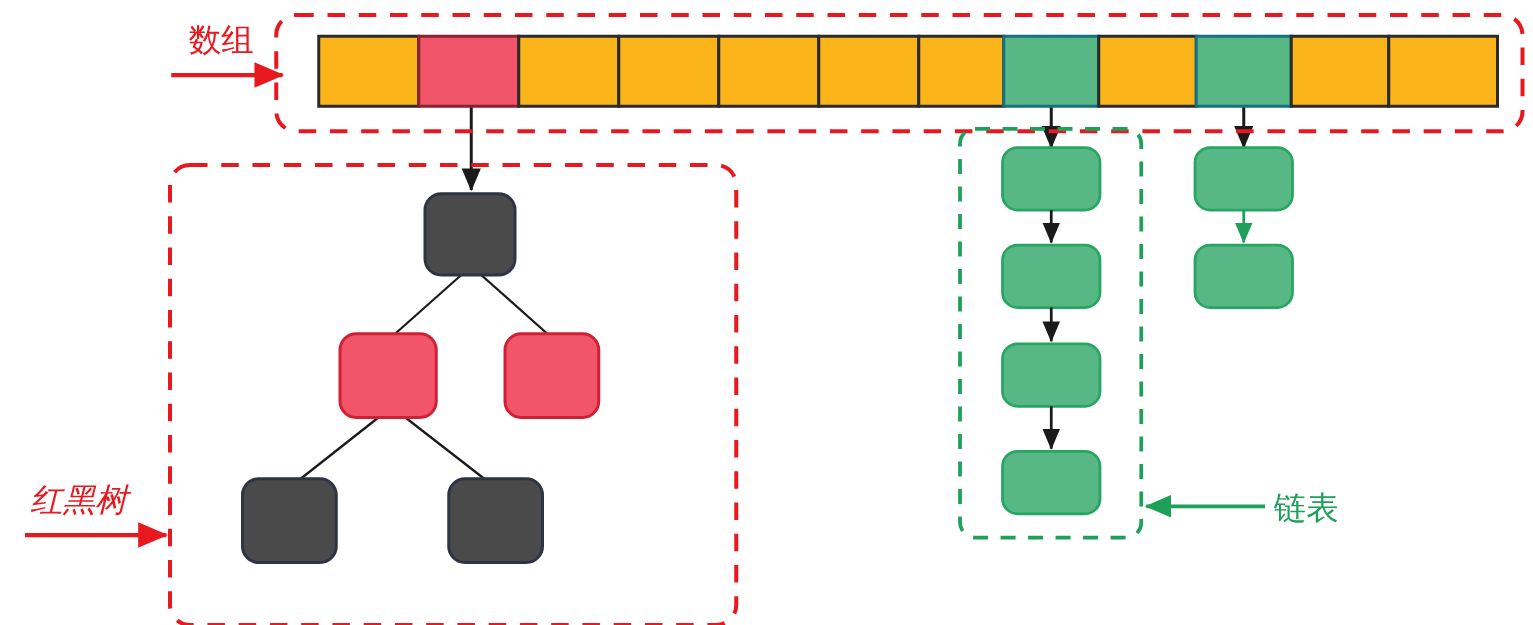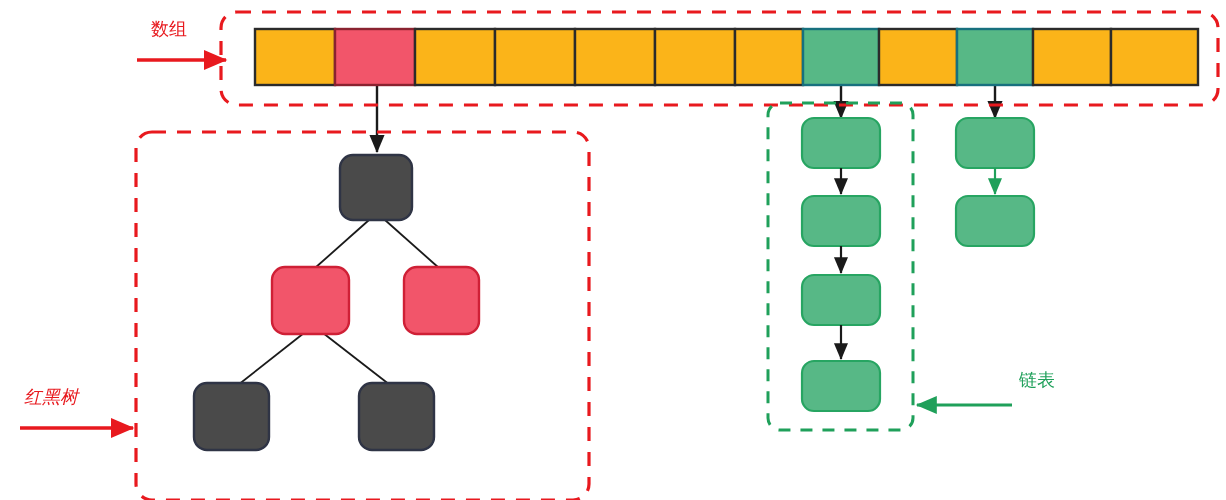"数组" .lbl { font-size: 18px -> 26px }
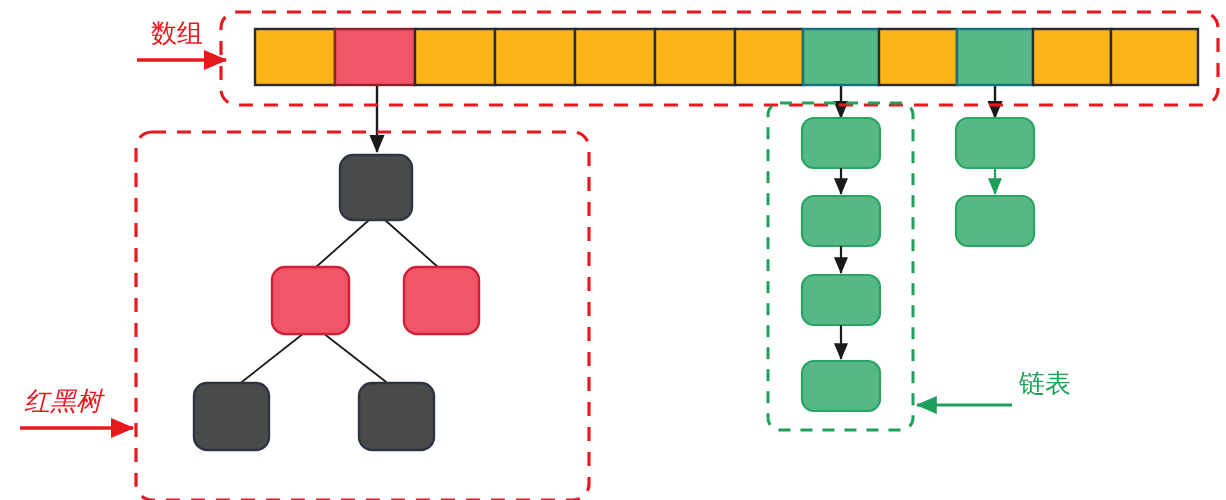"链表" .lbl-linked { font-family: Liberation Mono, monospace -> none; top: 372px -> 394px }
